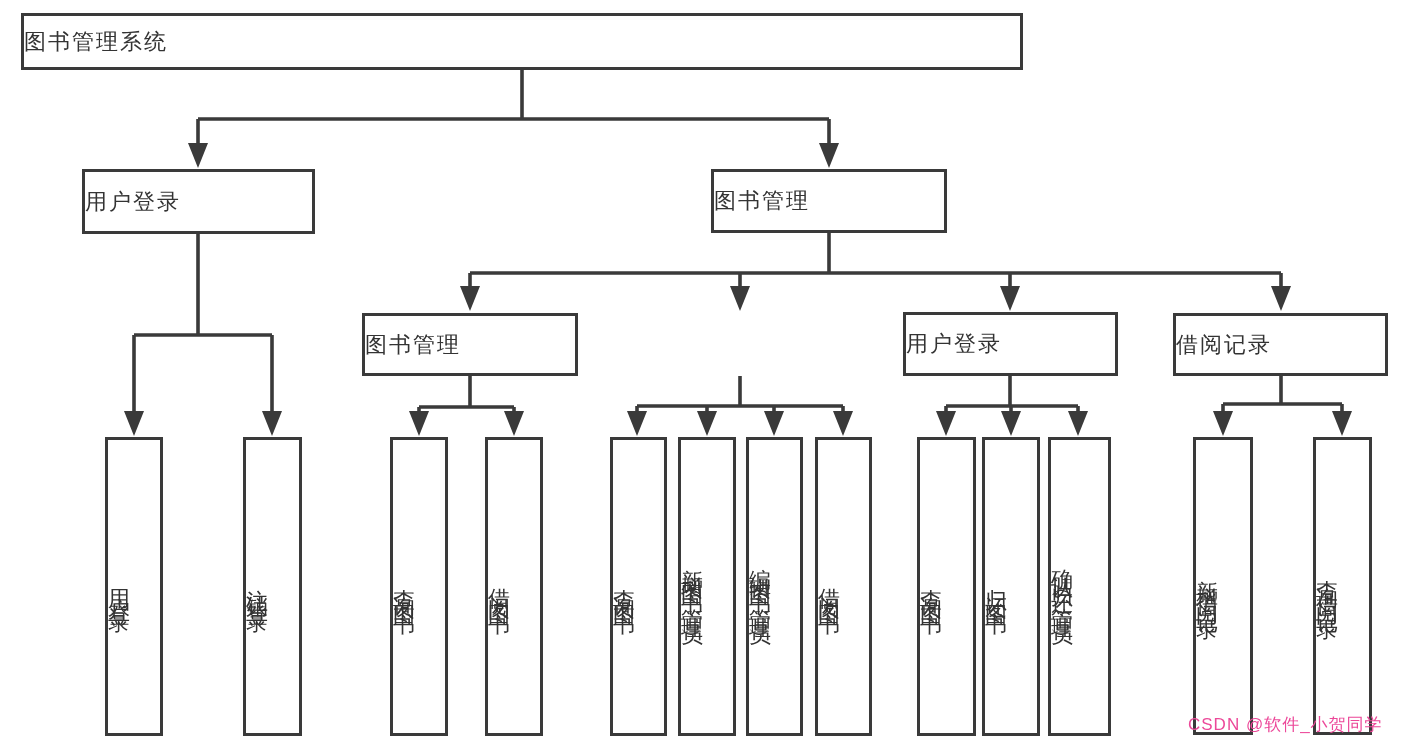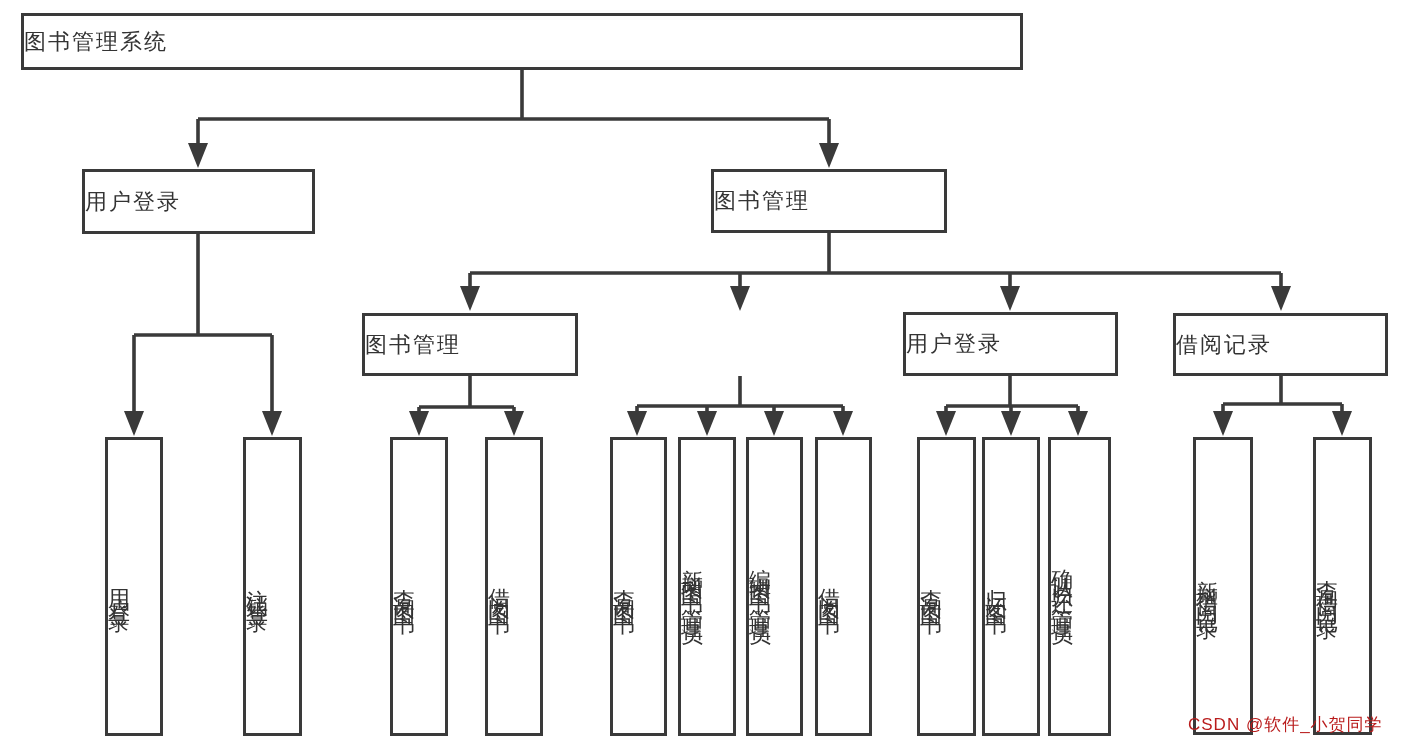"CSDN @软件_小贺同学" .watermark { color: #b91c1c -> #ec4899 }
